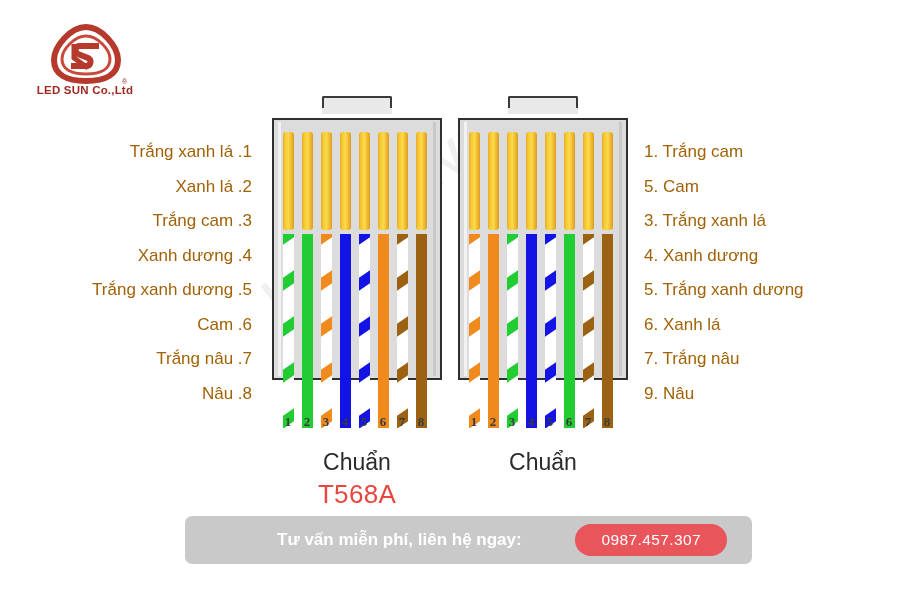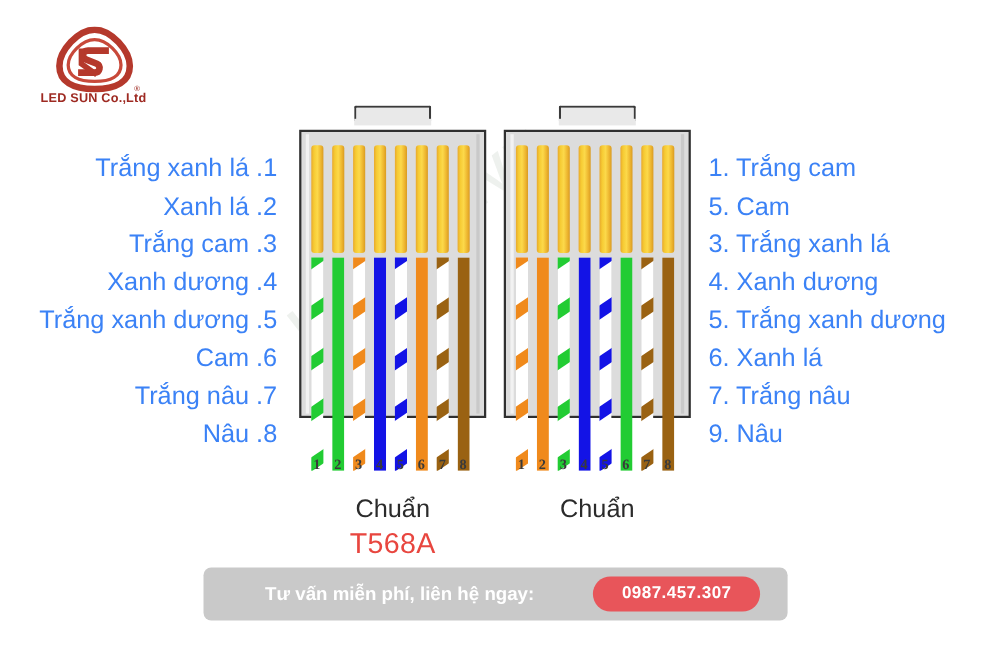"Trắng xanh lá .1" .labels { color: #3b82f6 -> #a16207; font-size: 23px -> 17px }
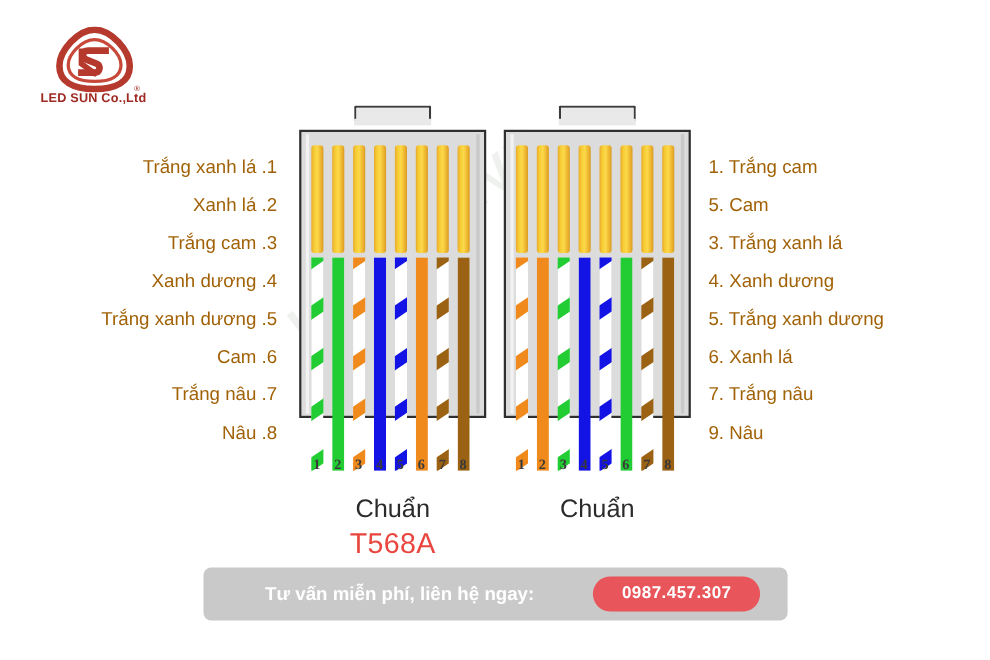"Tư vấn miễn phí, liên" .footer { padding-left: none -> 36px }
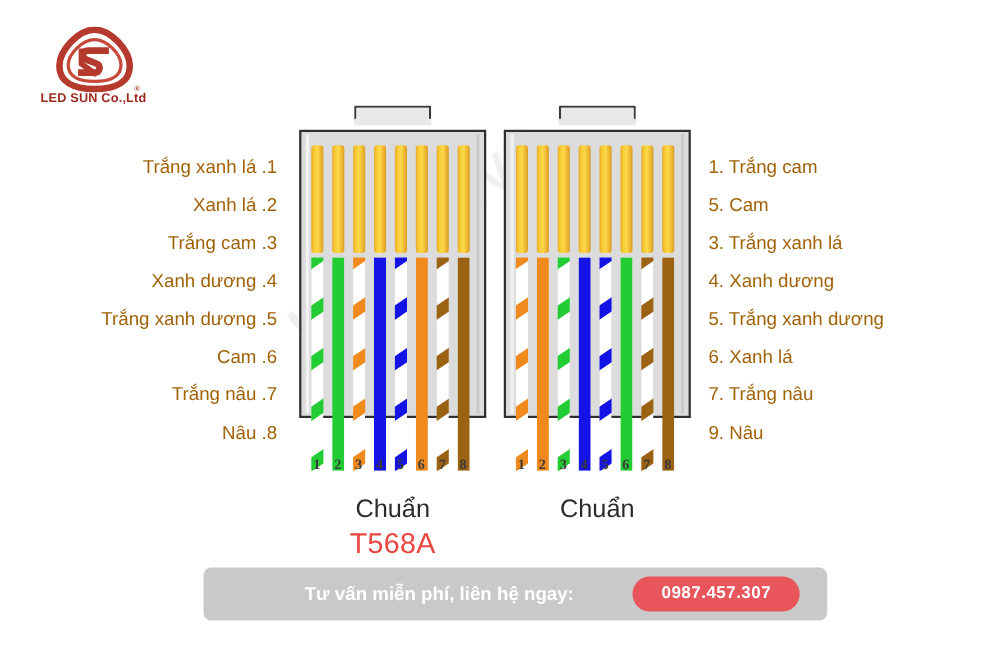"0987.457.307" .footer-btn span { font-weight: bold -> normal }
